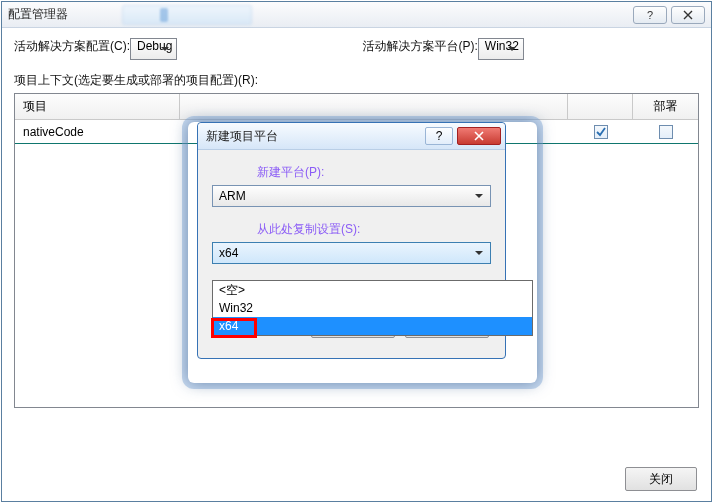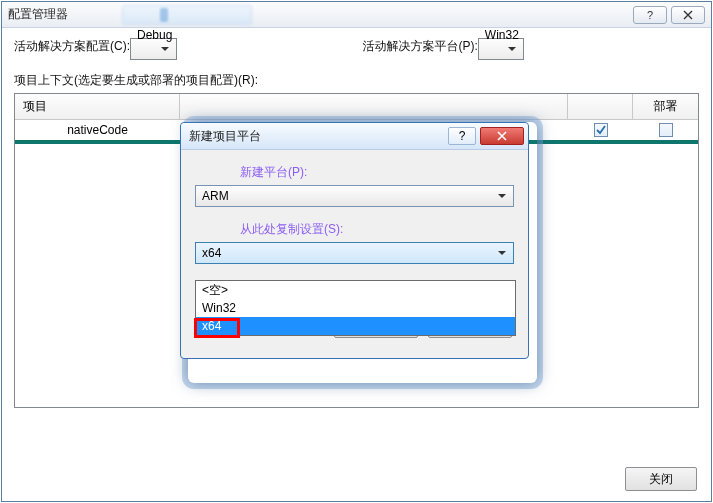"Debug" .combo { align-items: flex-end -> flex-start; padding: 0 4px 17px 6px -> 0 4px 0 6px }
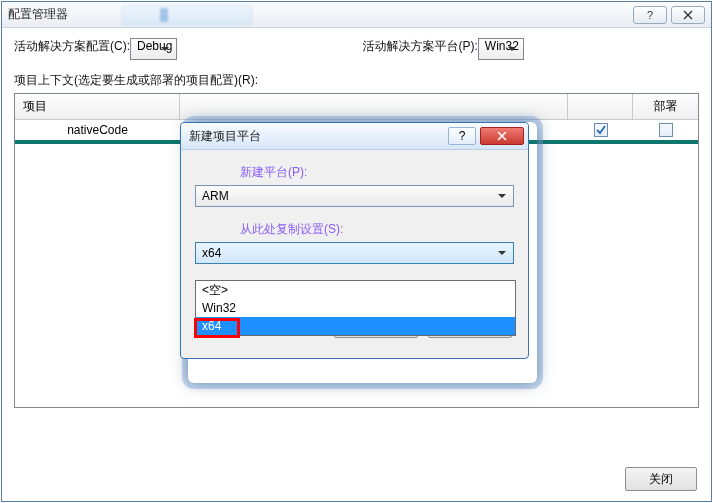"nativeCode" .grid-row { border-bottom: 4px solid #0f766e -> 1px solid #0f766e; text-align: center -> none }
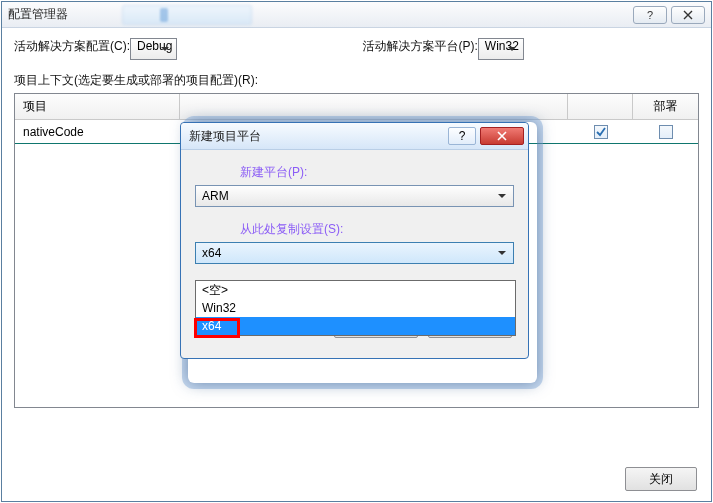"新建项目平台" .modal { left: 180px -> 197px; width: 349px -> 309px }
